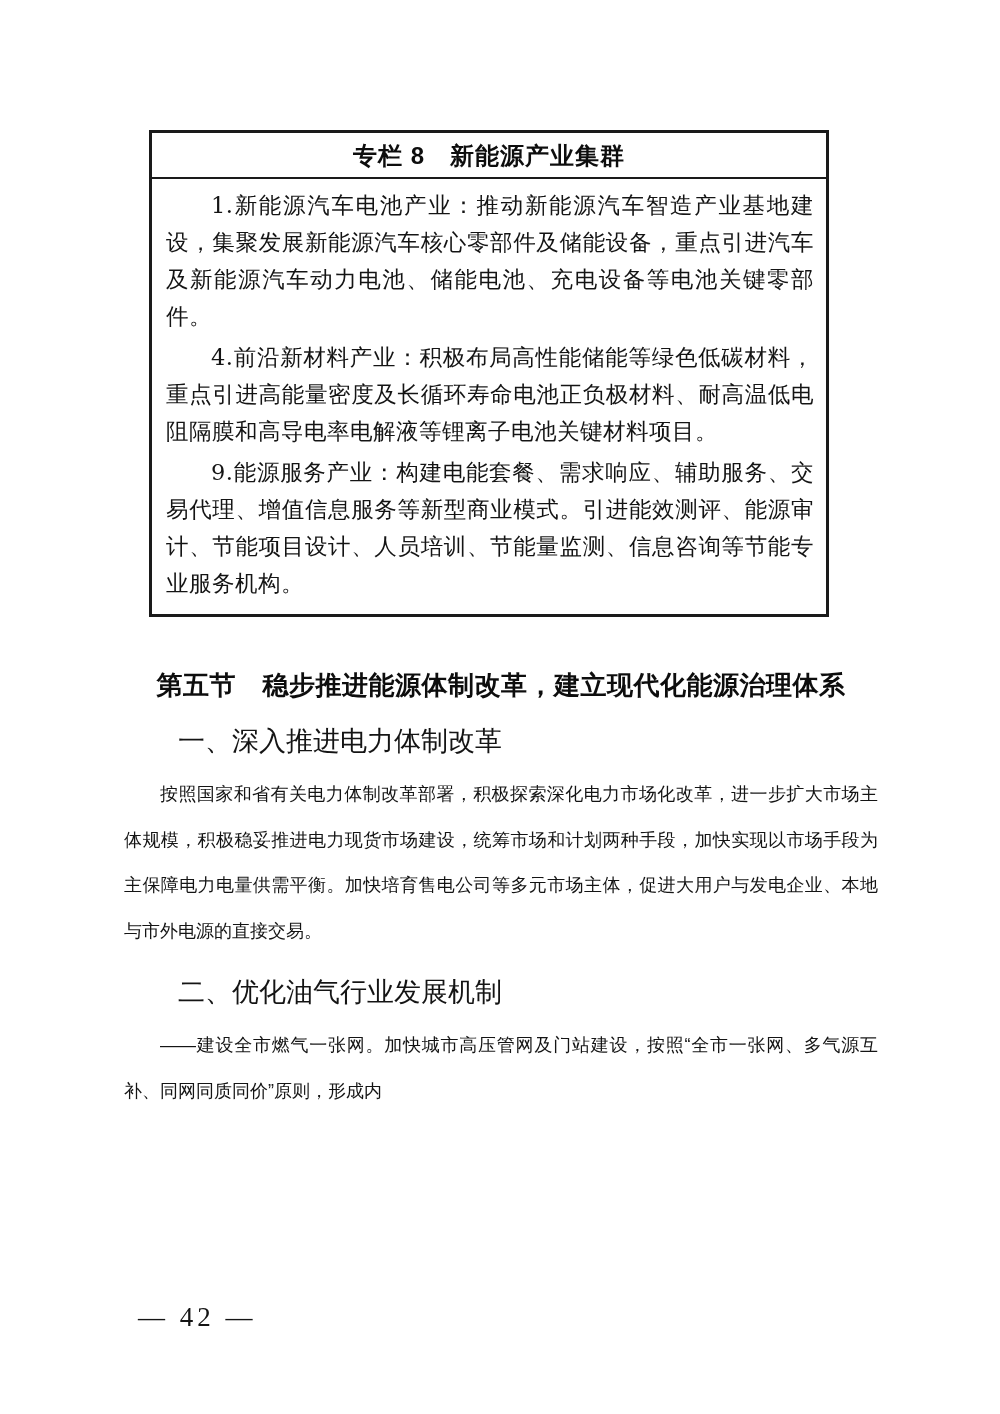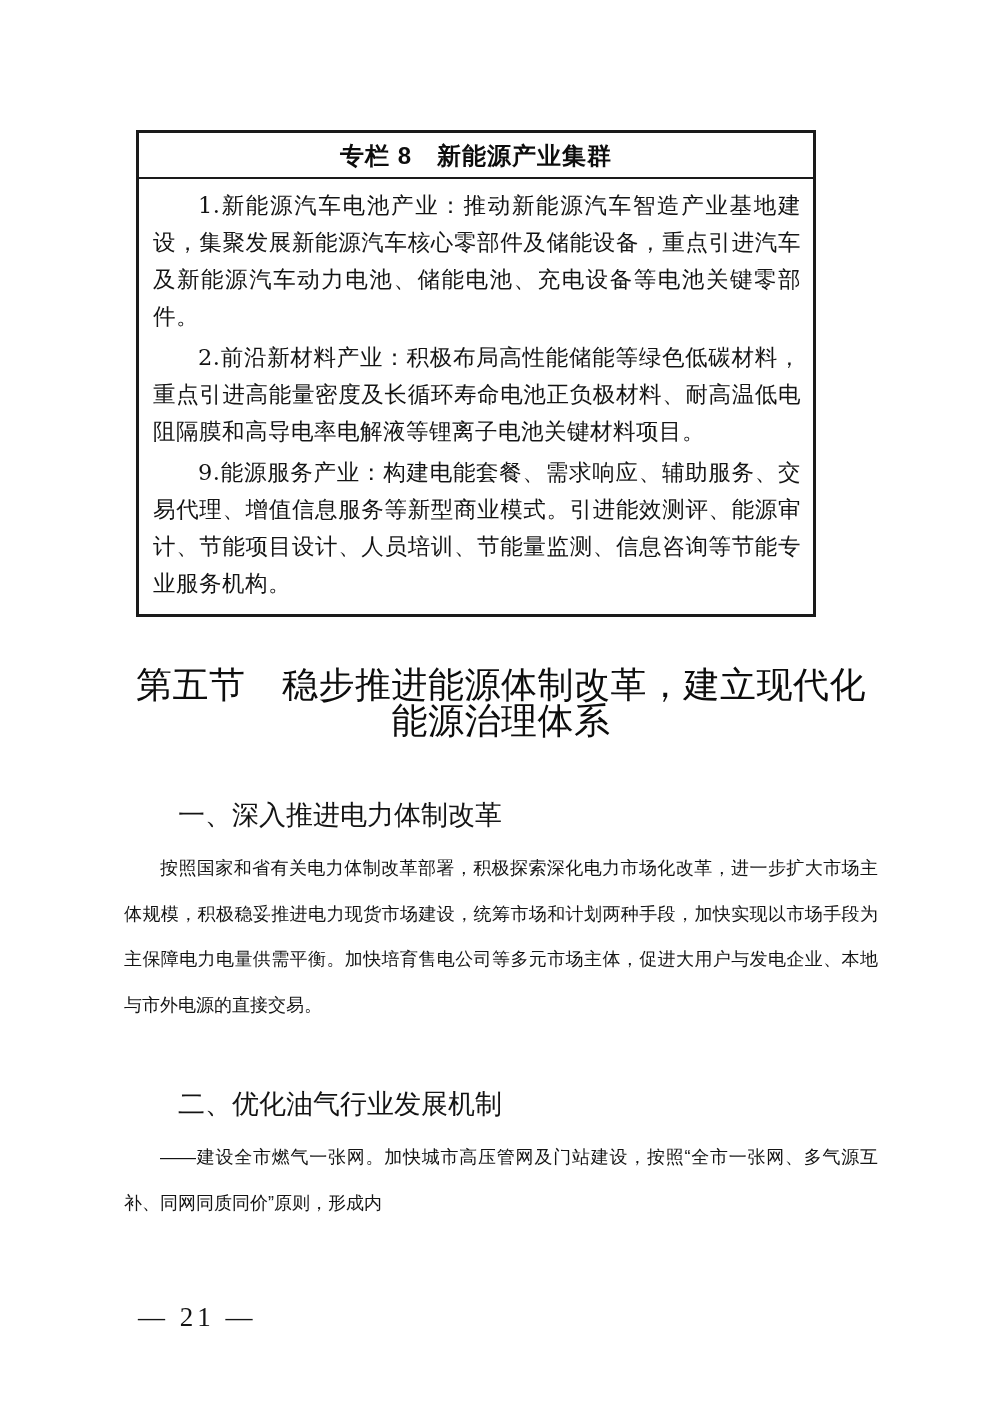"专栏 8 新能源产业集群" .column-box { margin-left: 12px -> 25px }
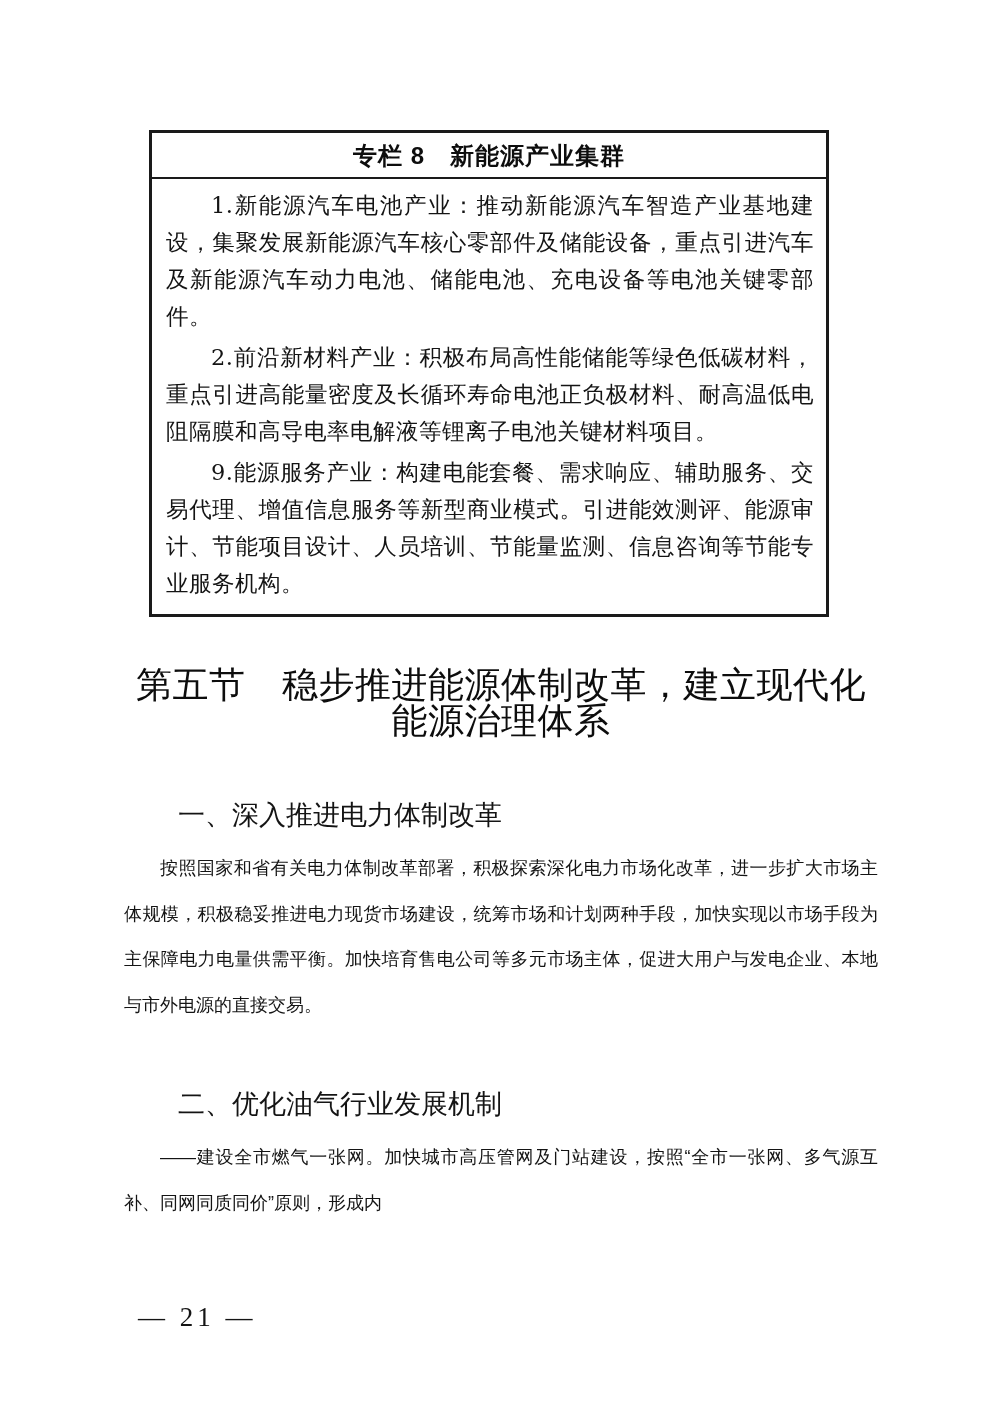"2.前沿新材料产业：积极布局高性能储能等绿色低碳材料，重点引进高能量密度及长循环" p.box-para { text: 2 -> 4 }
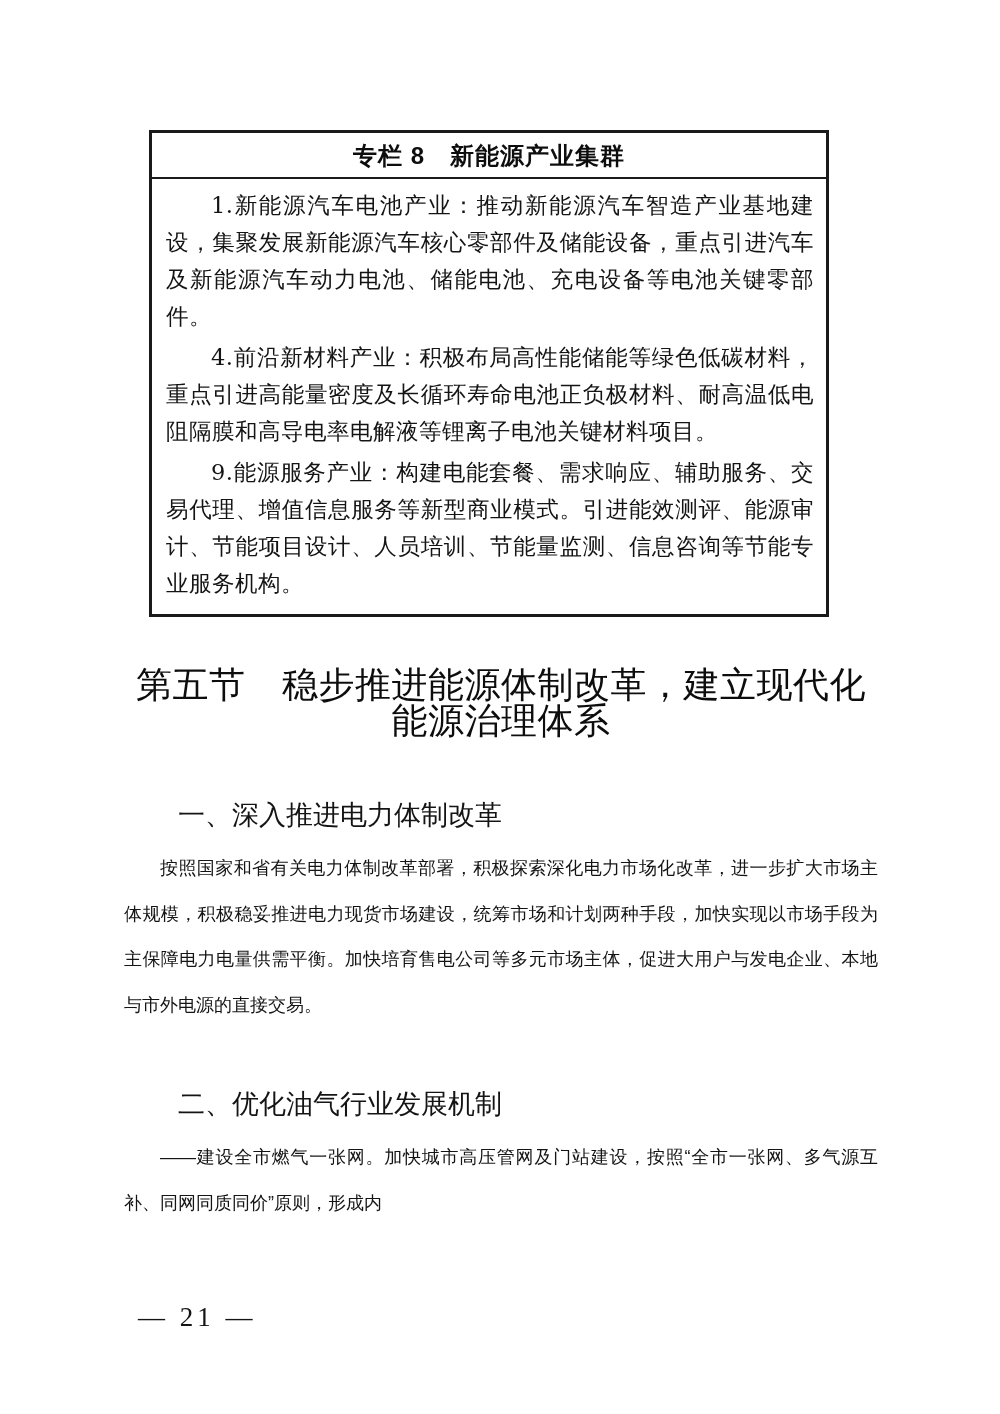"第五节 稳步推进能源体制改革，建立现代化能源治理体系" .section-heading { font-size: 36px -> 26px; font-weight: normal -> bold }
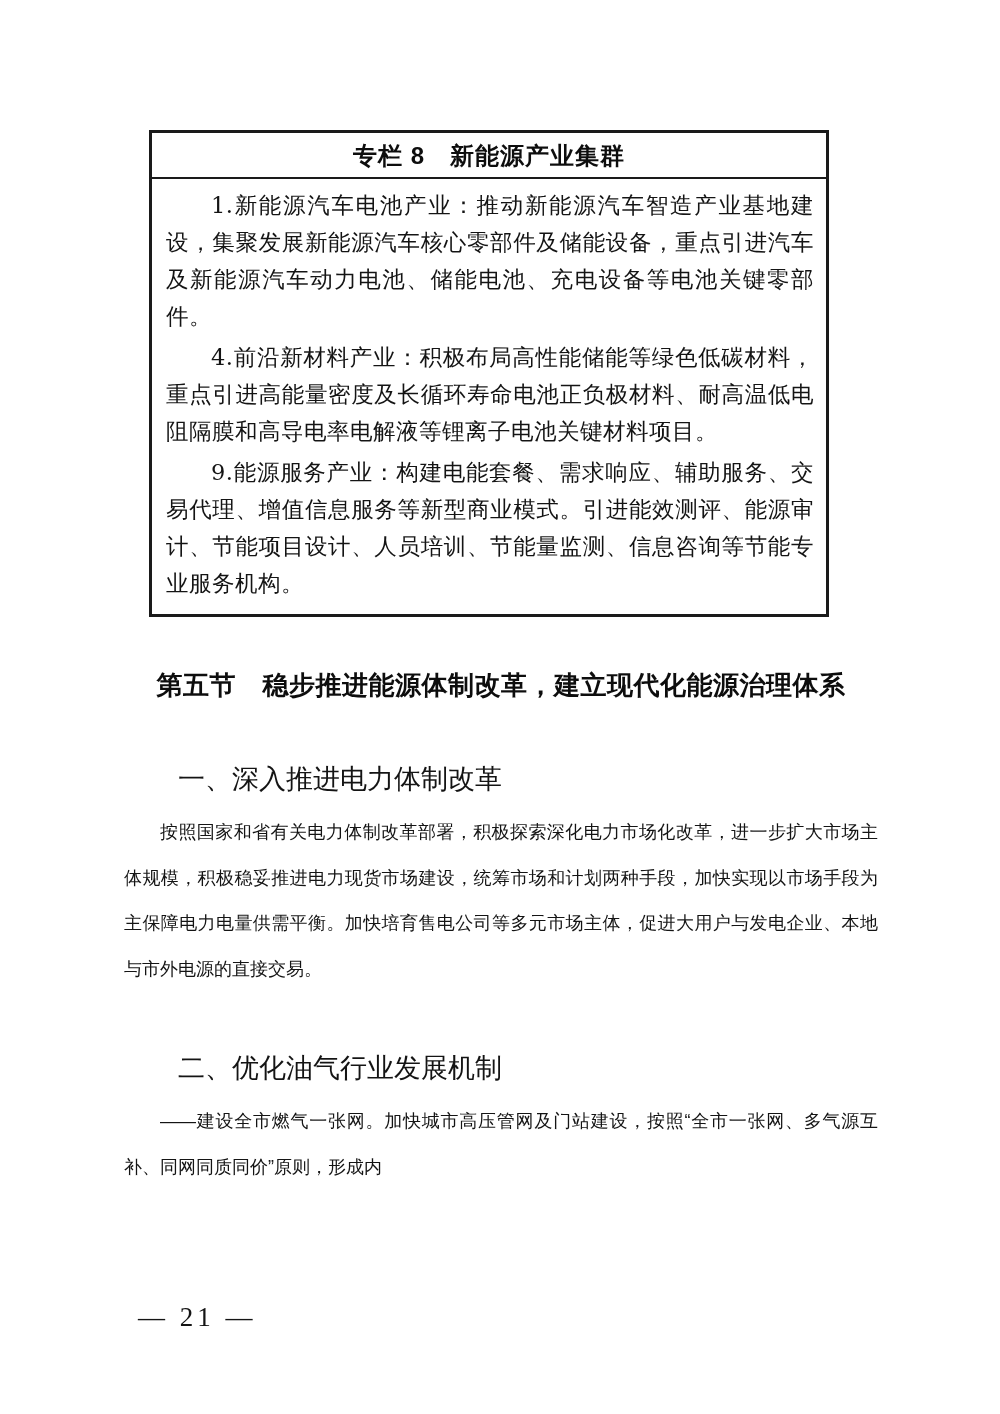"一、深入推进电力体制改革" .sub-heading { margin: 56px 0 0 0 -> 18px 0 0 0 }
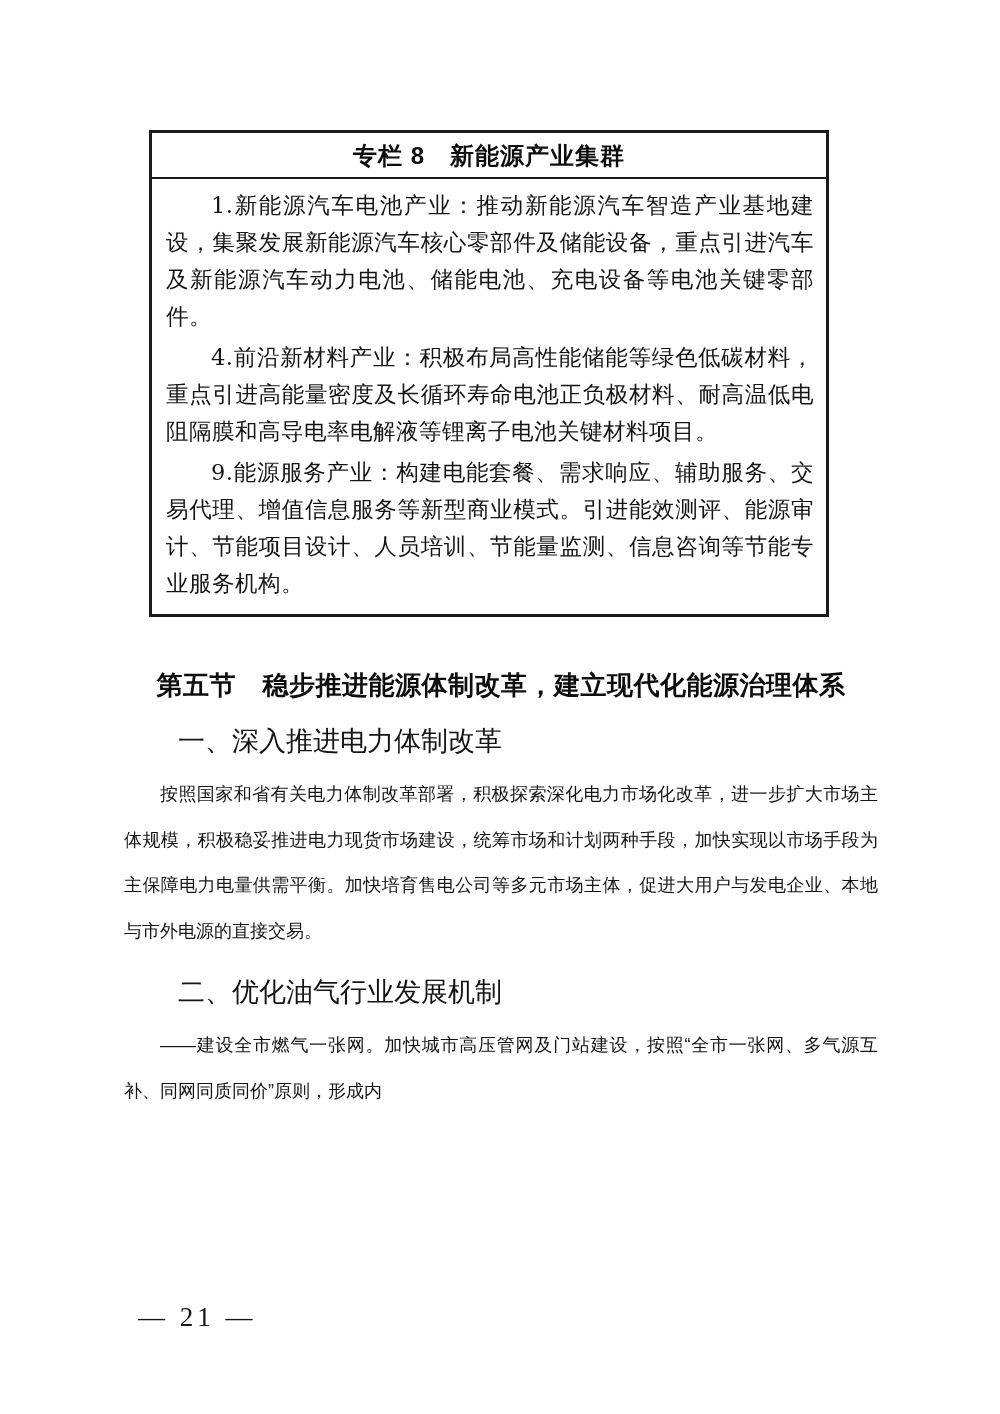"— 21 —" span { text: 21 -> 42 }
